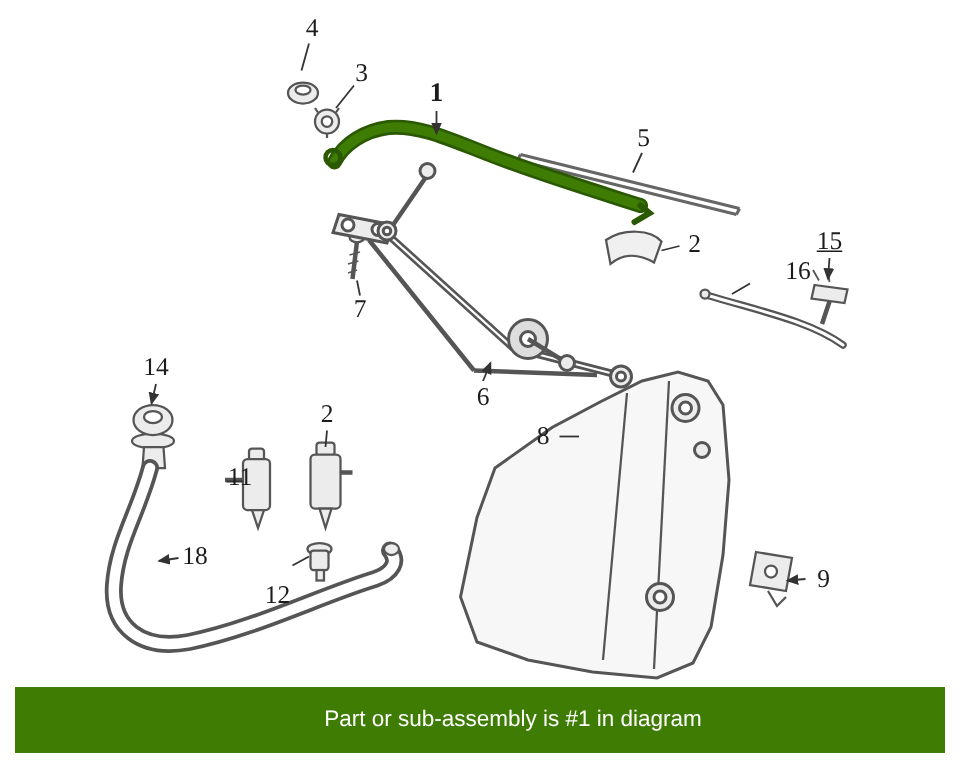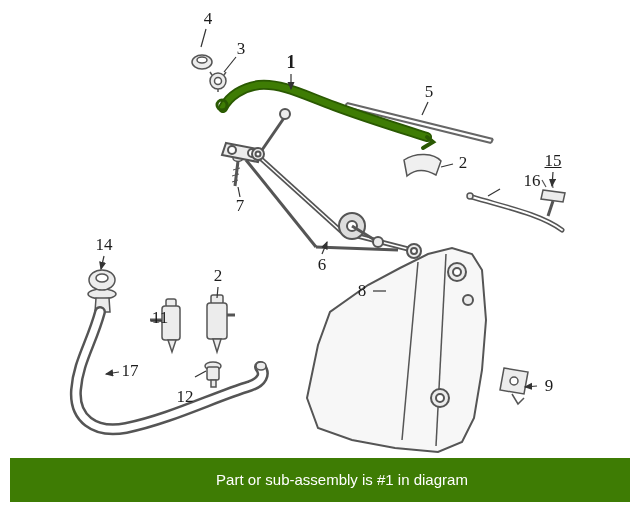"17" div.callout { text: 17 -> 18 }
